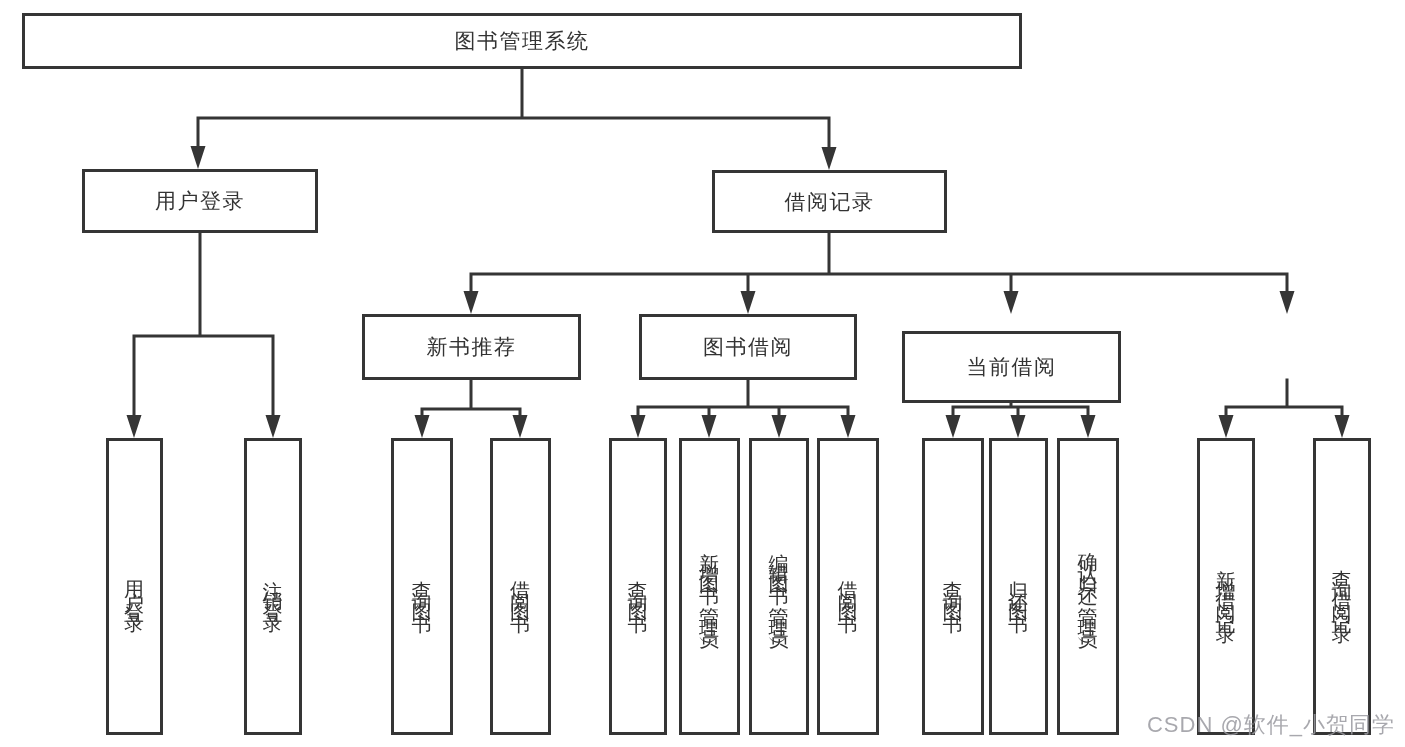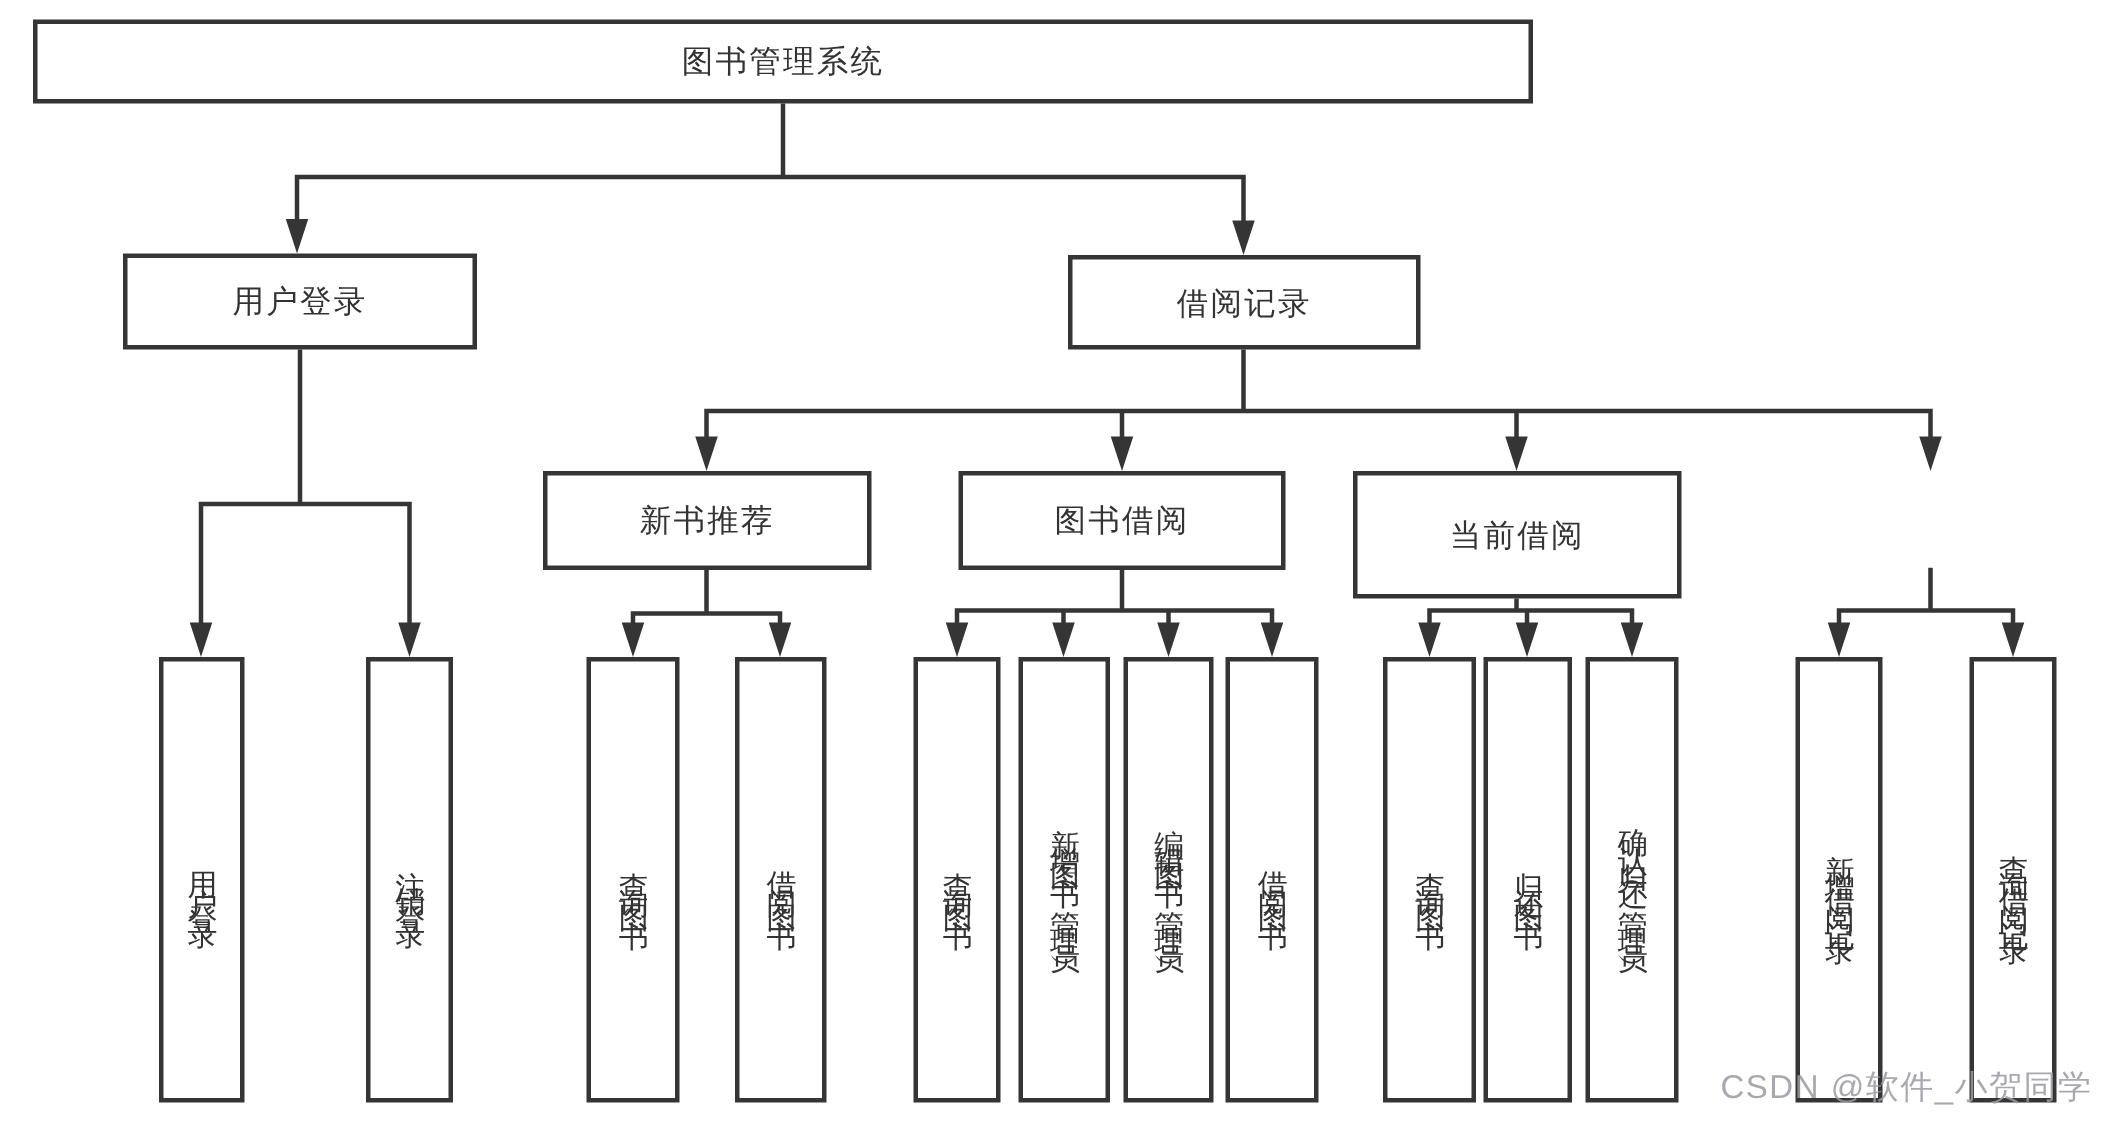"当前借阅" div.box { height: 85px -> 72px; top: 314px -> 331px }
